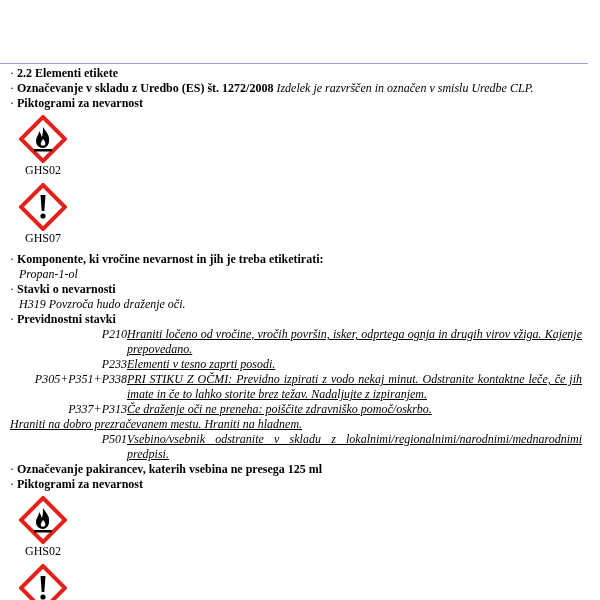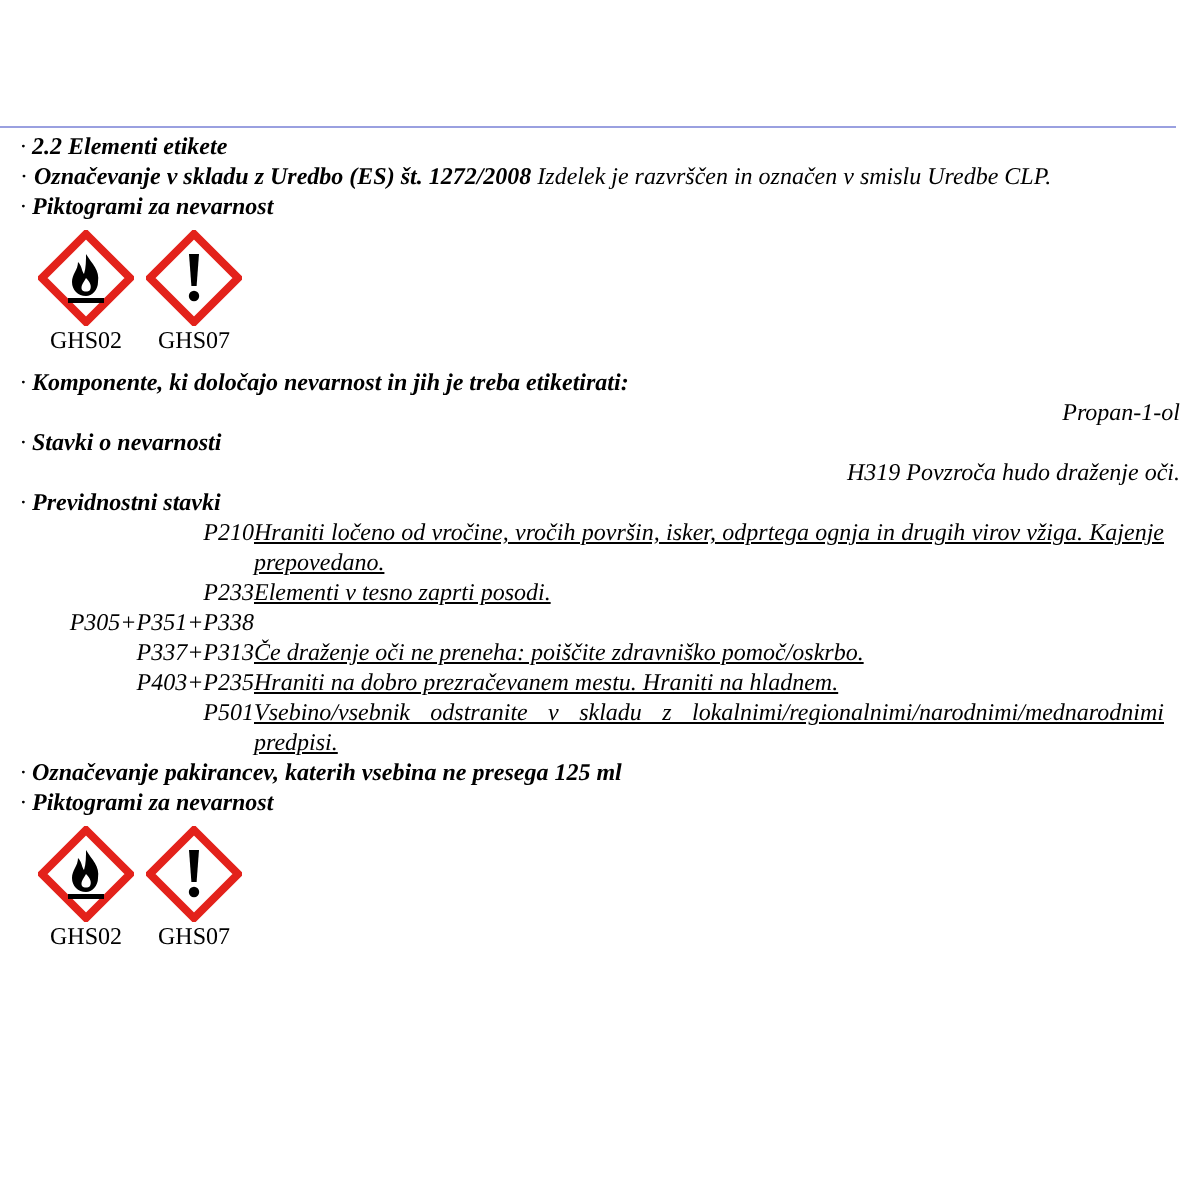"· 2.2 Elementi etikete" .b { font-style: italic -> none }
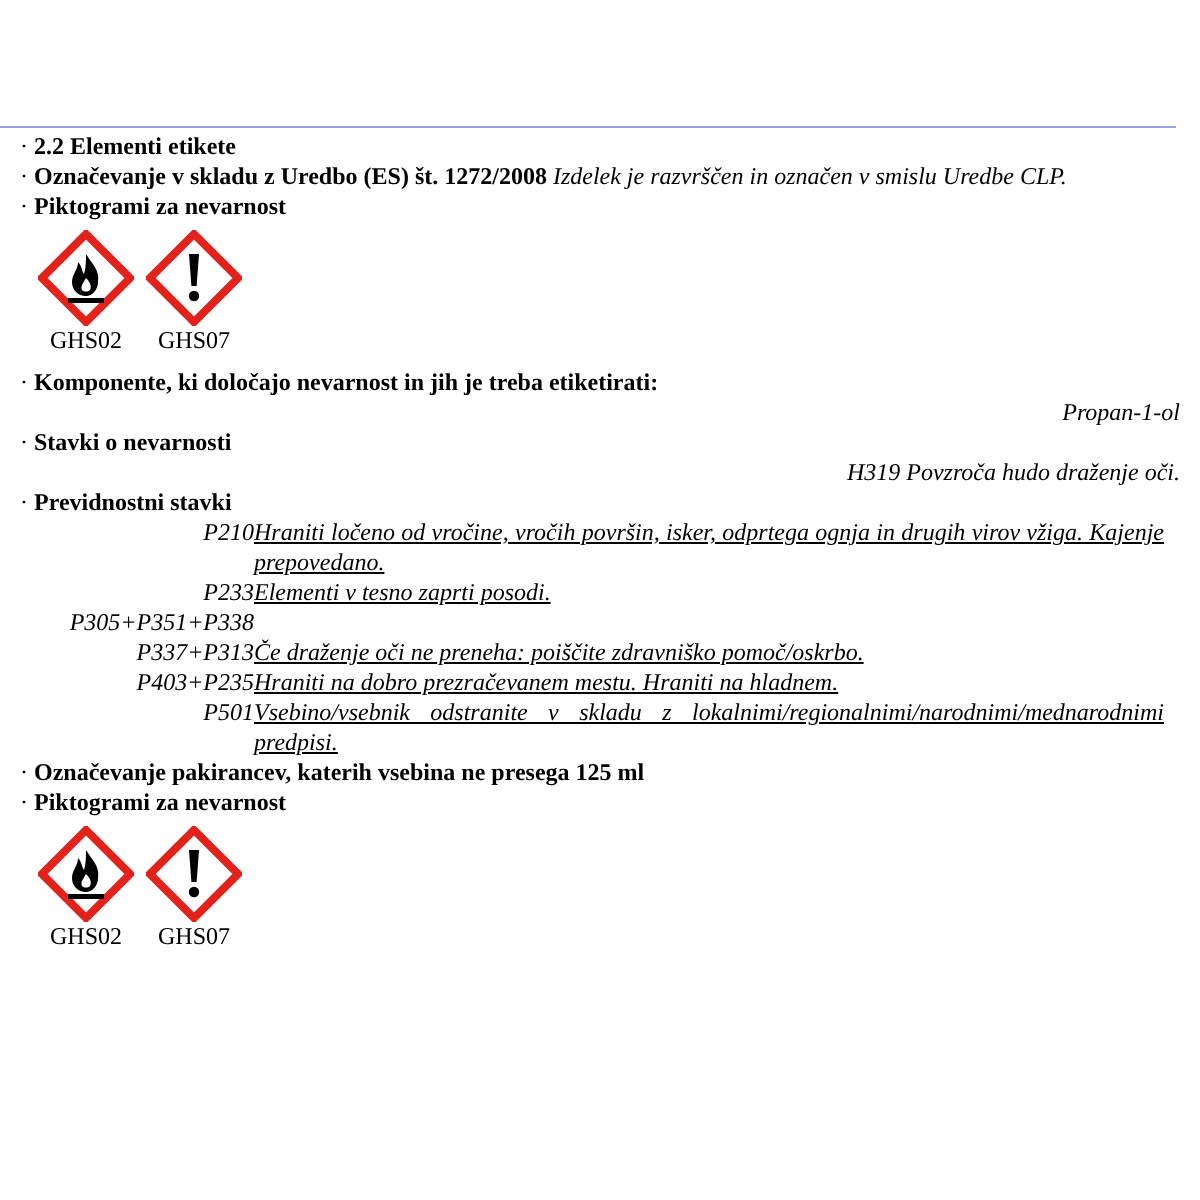"GHS02" .picto-row { flex-direction: none -> column }
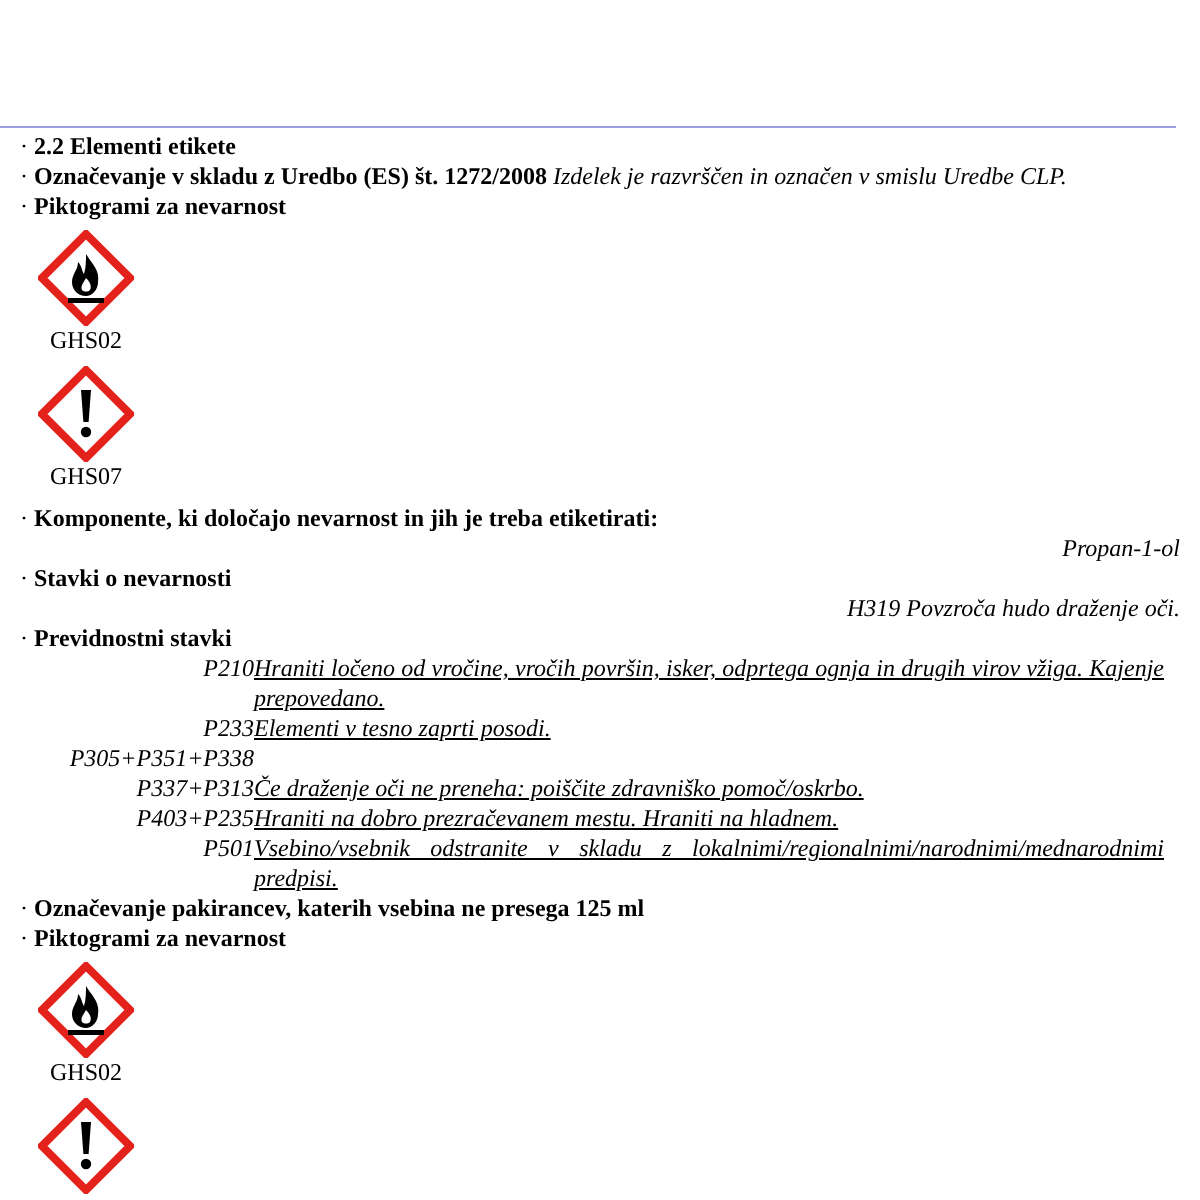"Komponente, ki določajo nevarnost in" span { text: določajo -> vročine }
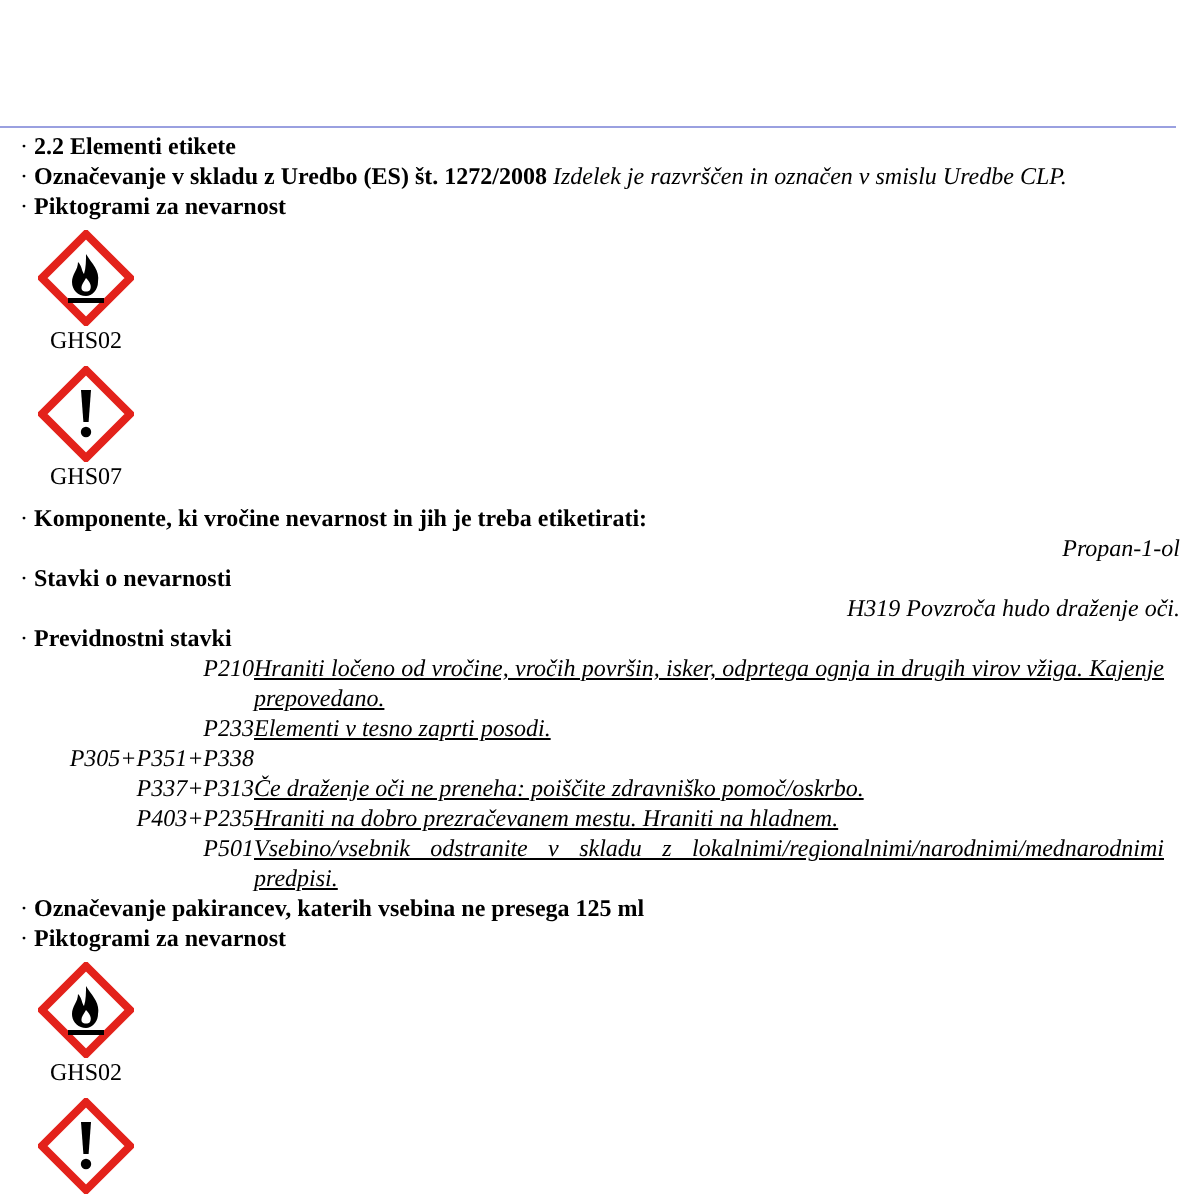"Propan-1-ol" .ind { text-align: right -> none }
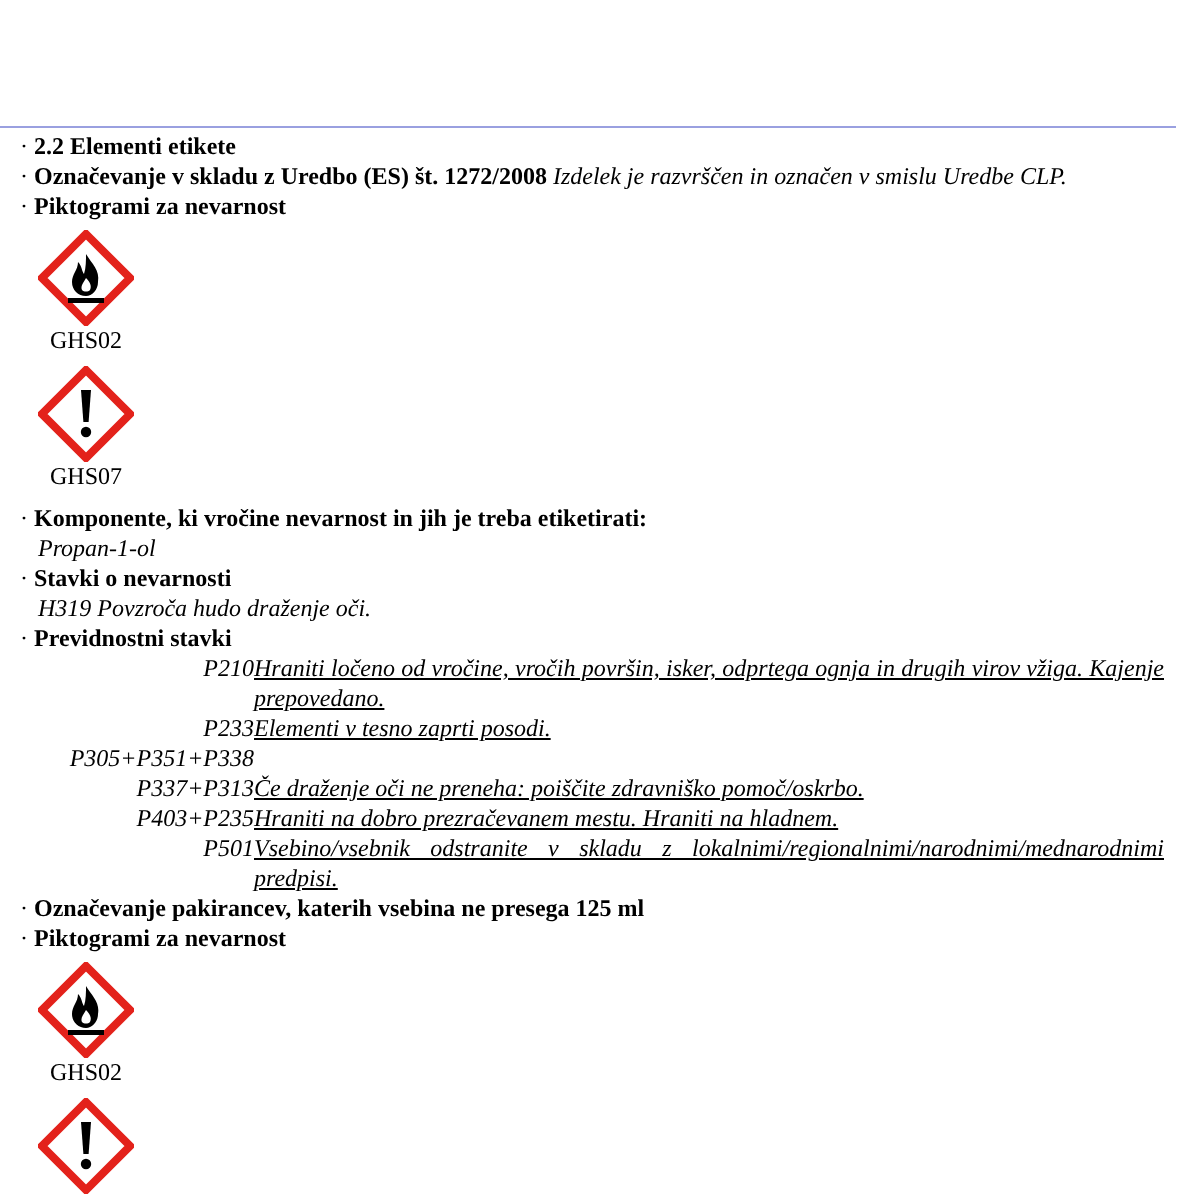"PRI STIKU Z OČMI: Previdno" div.ptext { html: none -> <div>PRI STIKU Z OČMI: Previdno izpirati z vodo nekaj minut. Odstranite kontaktne leče, če jih imate in če to lahko storite brez težav. Nadaljujte z izpiranjem.</div> }
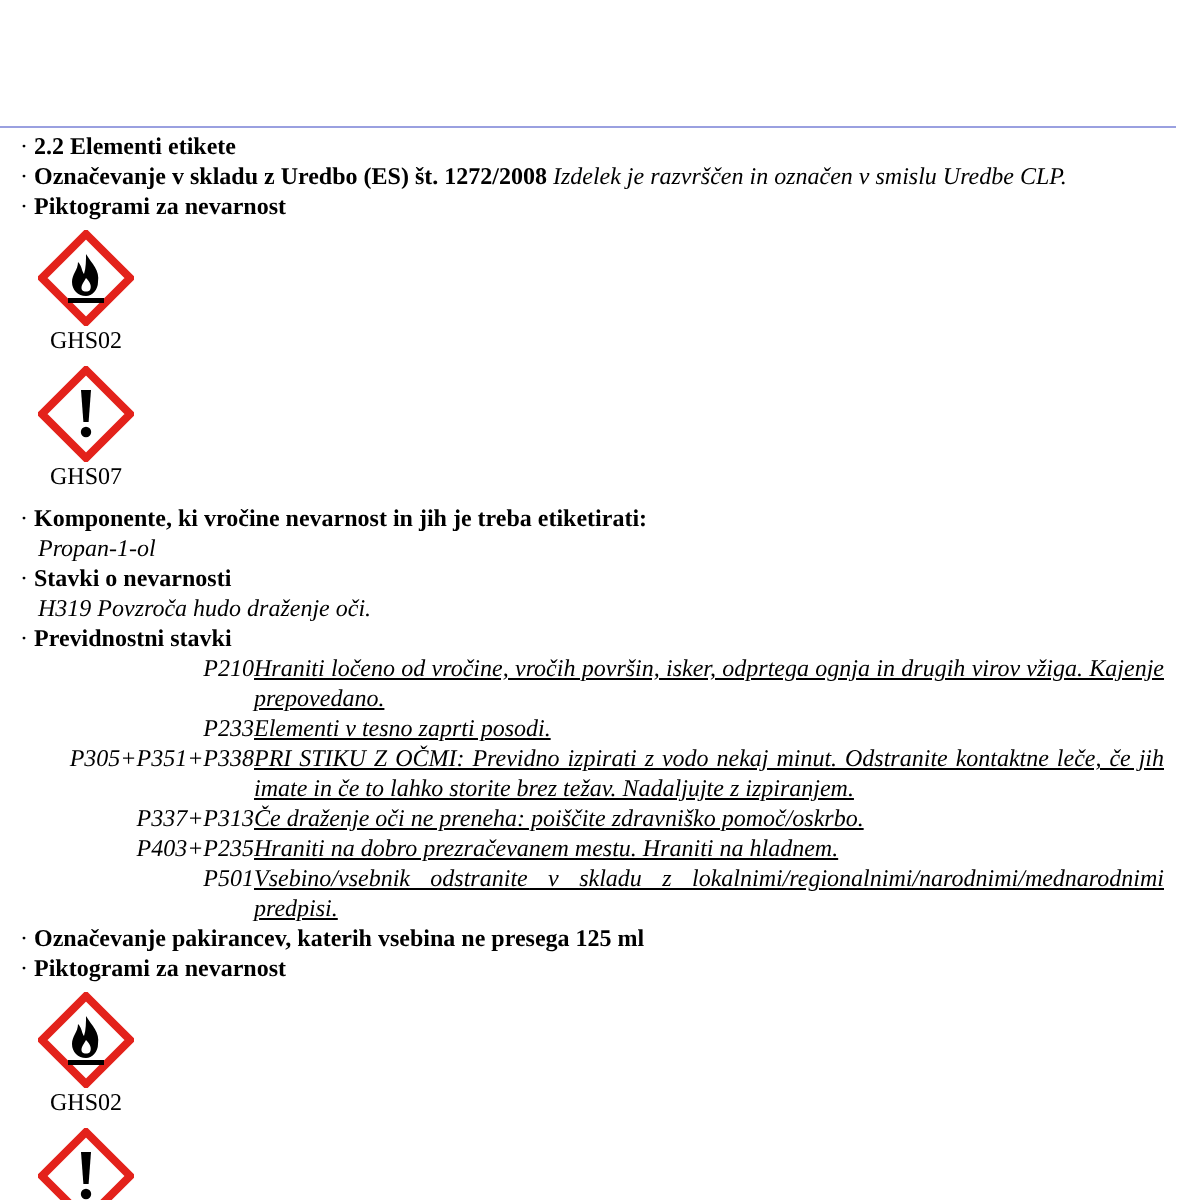"P403+P235" div.pcode { html: <div>P403+P235</div> -> none }
